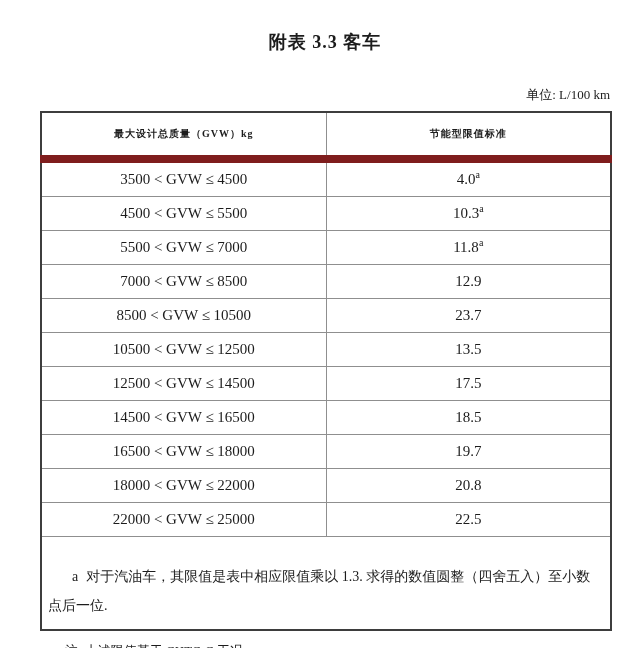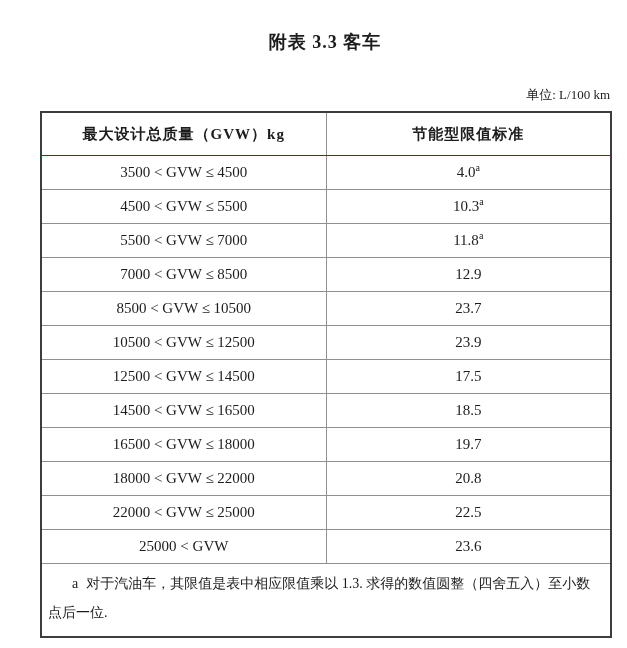"最大设计总质量（GVW）kg" thead th { border-bottom: 1px solid #7f1d1d -> 8px solid #7f1d1d; font-size: 15px -> 10px }
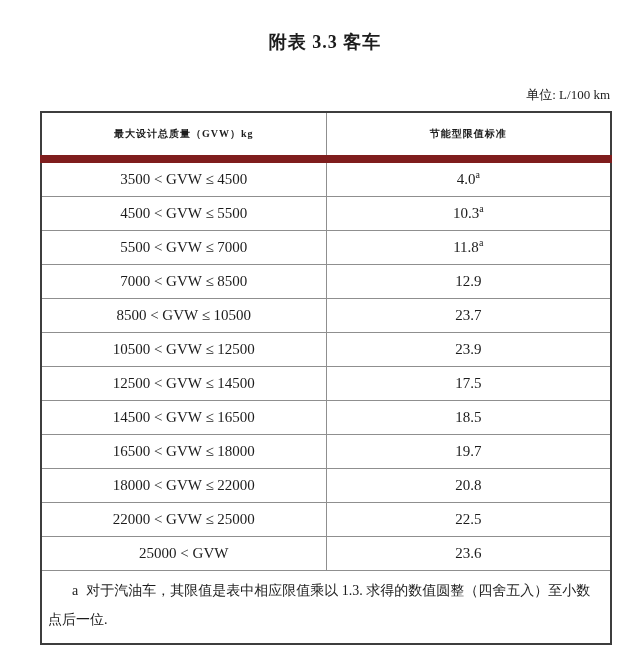"23.9" span { text: 23.9 -> 13.5 }
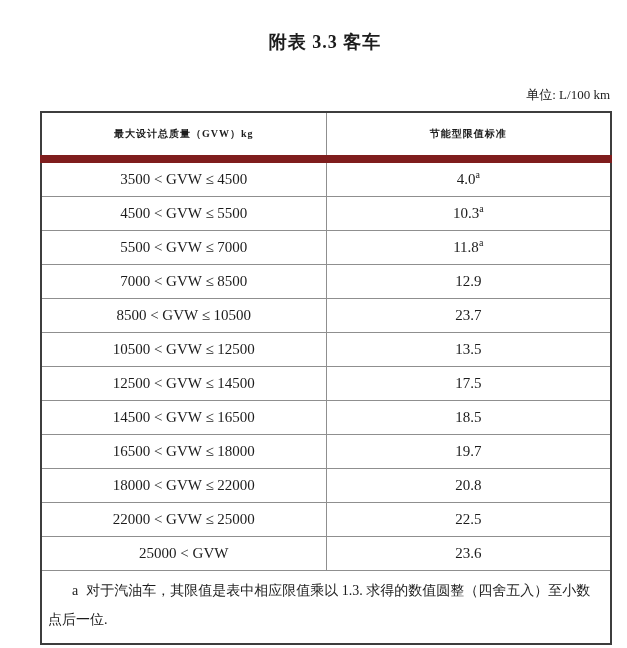"25000 < GVW" tr { html: <tr> <td>25000 &lt; GVW</td> <td><span>23.6</span><sup></sup></td> </tr> -> none }
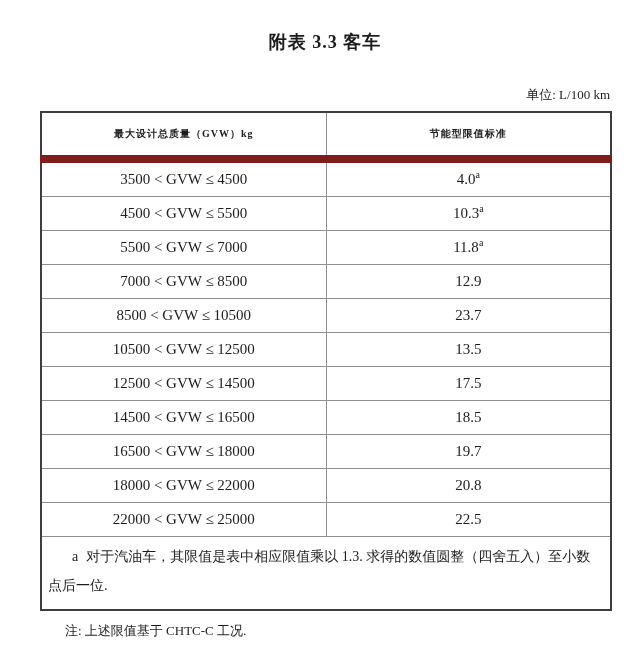"a 对于汽油车，其限值是表中相应限值乘以 1.3." tr.footnote-row td { padding: 5px 6px 9px 6px -> 25px 6px 9px 6px }
